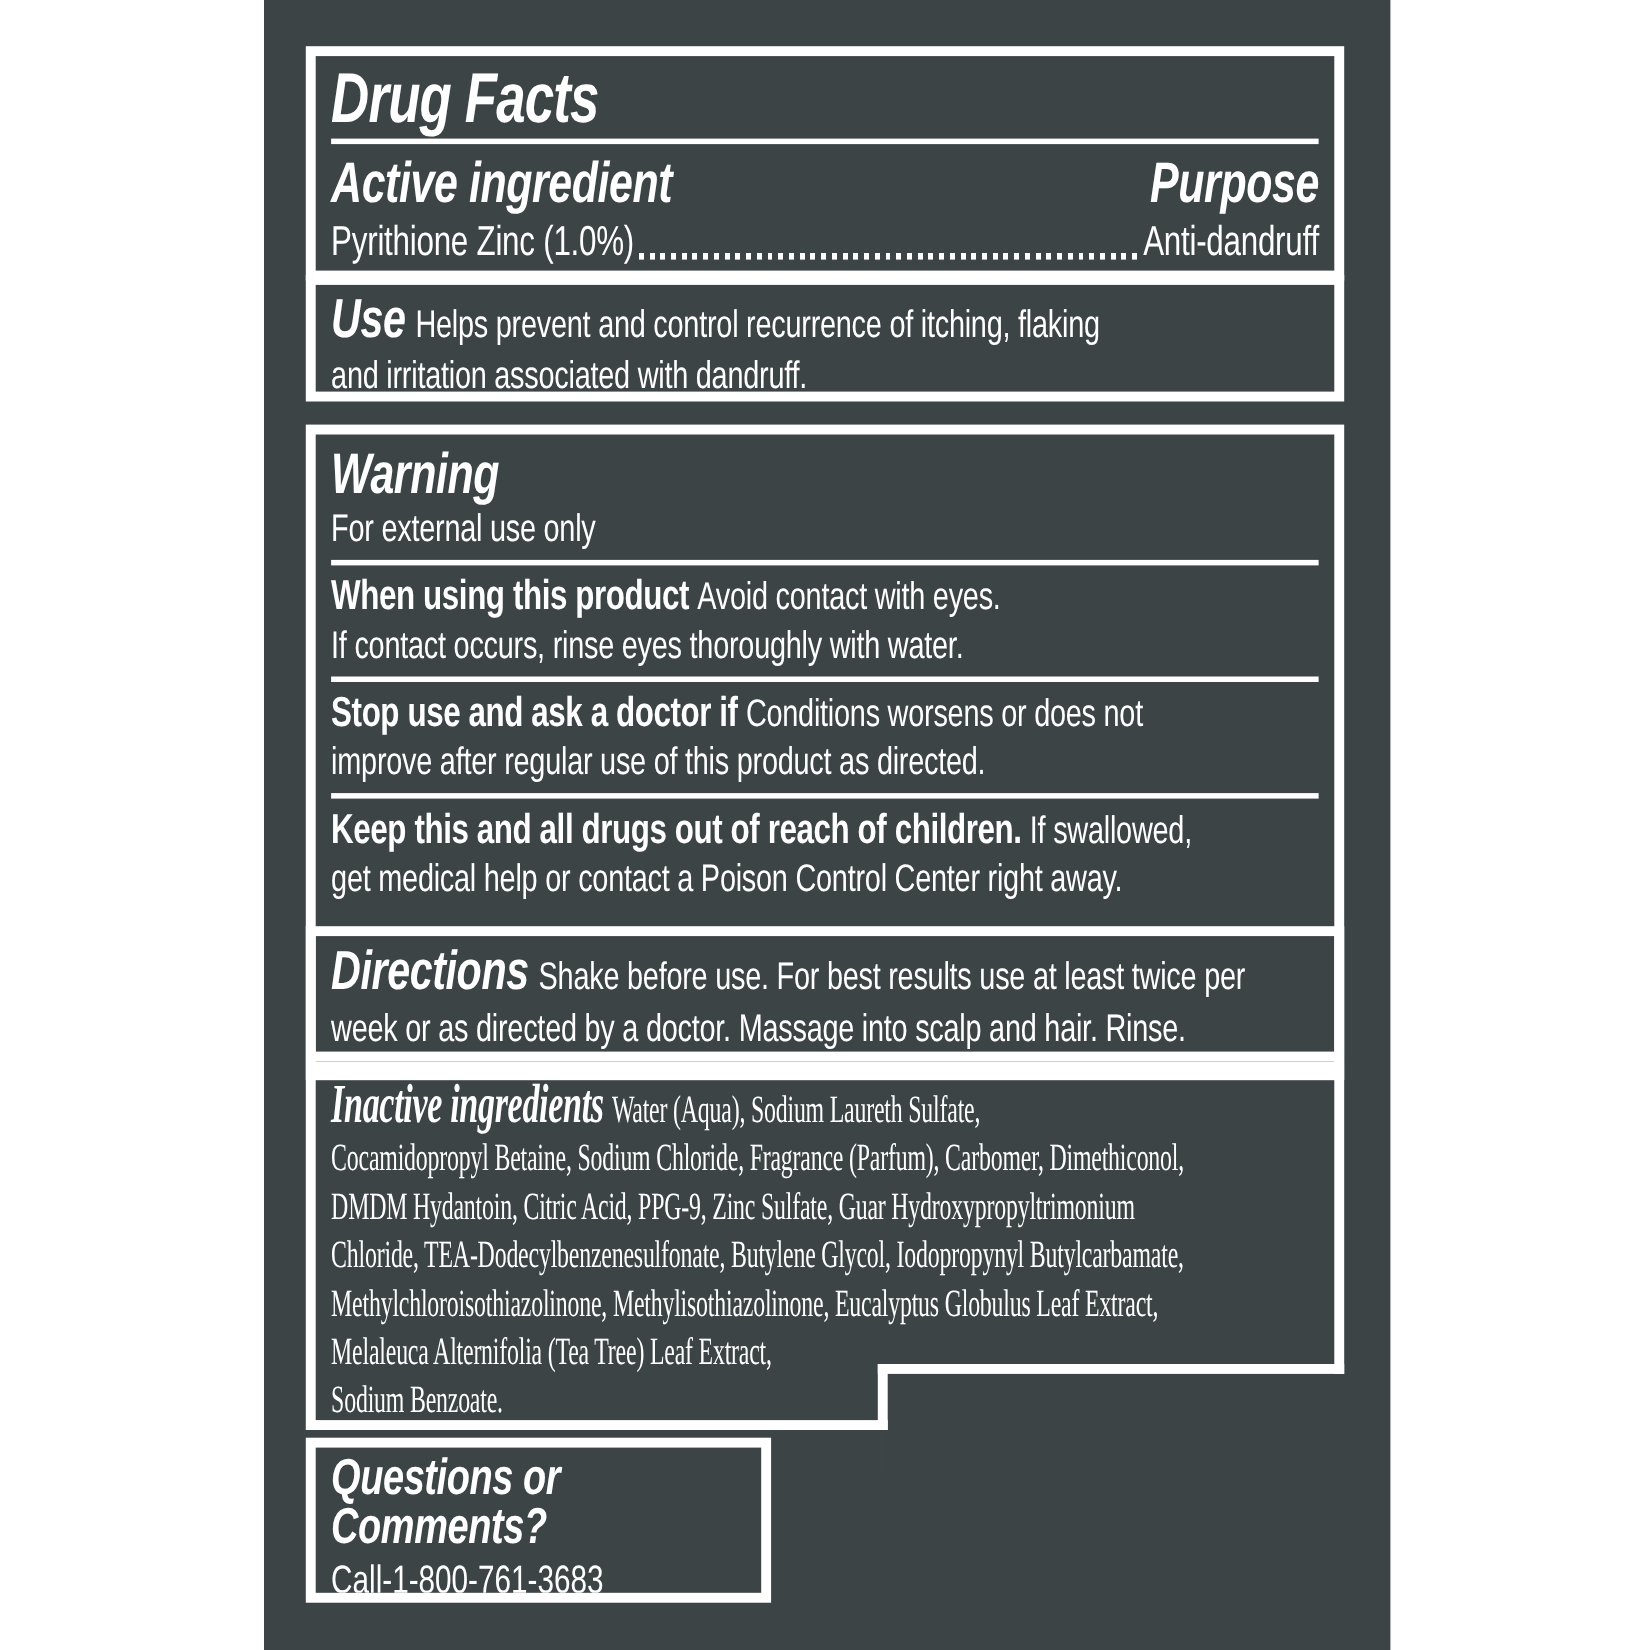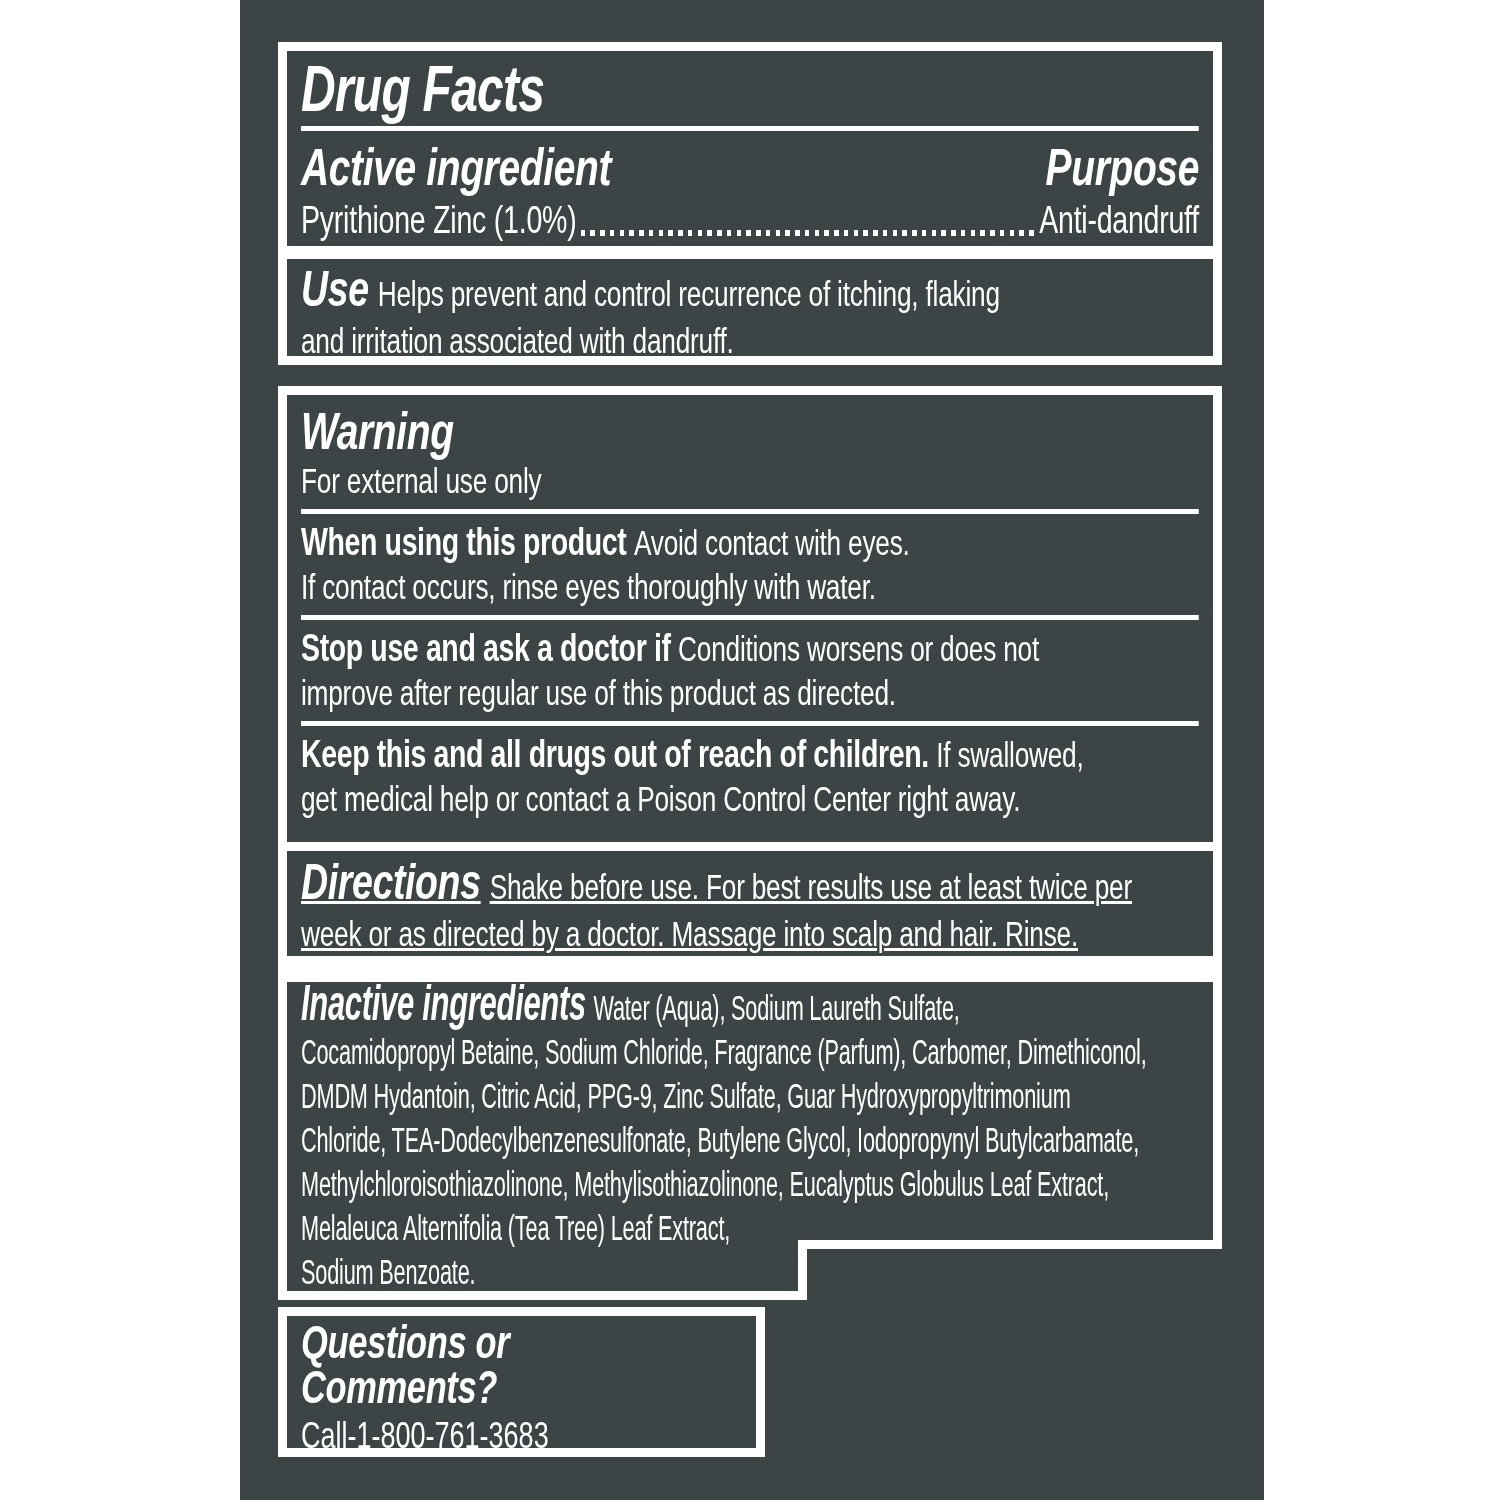"Directions Shake before use. For" #box4 { text-decoration: underline -> none }
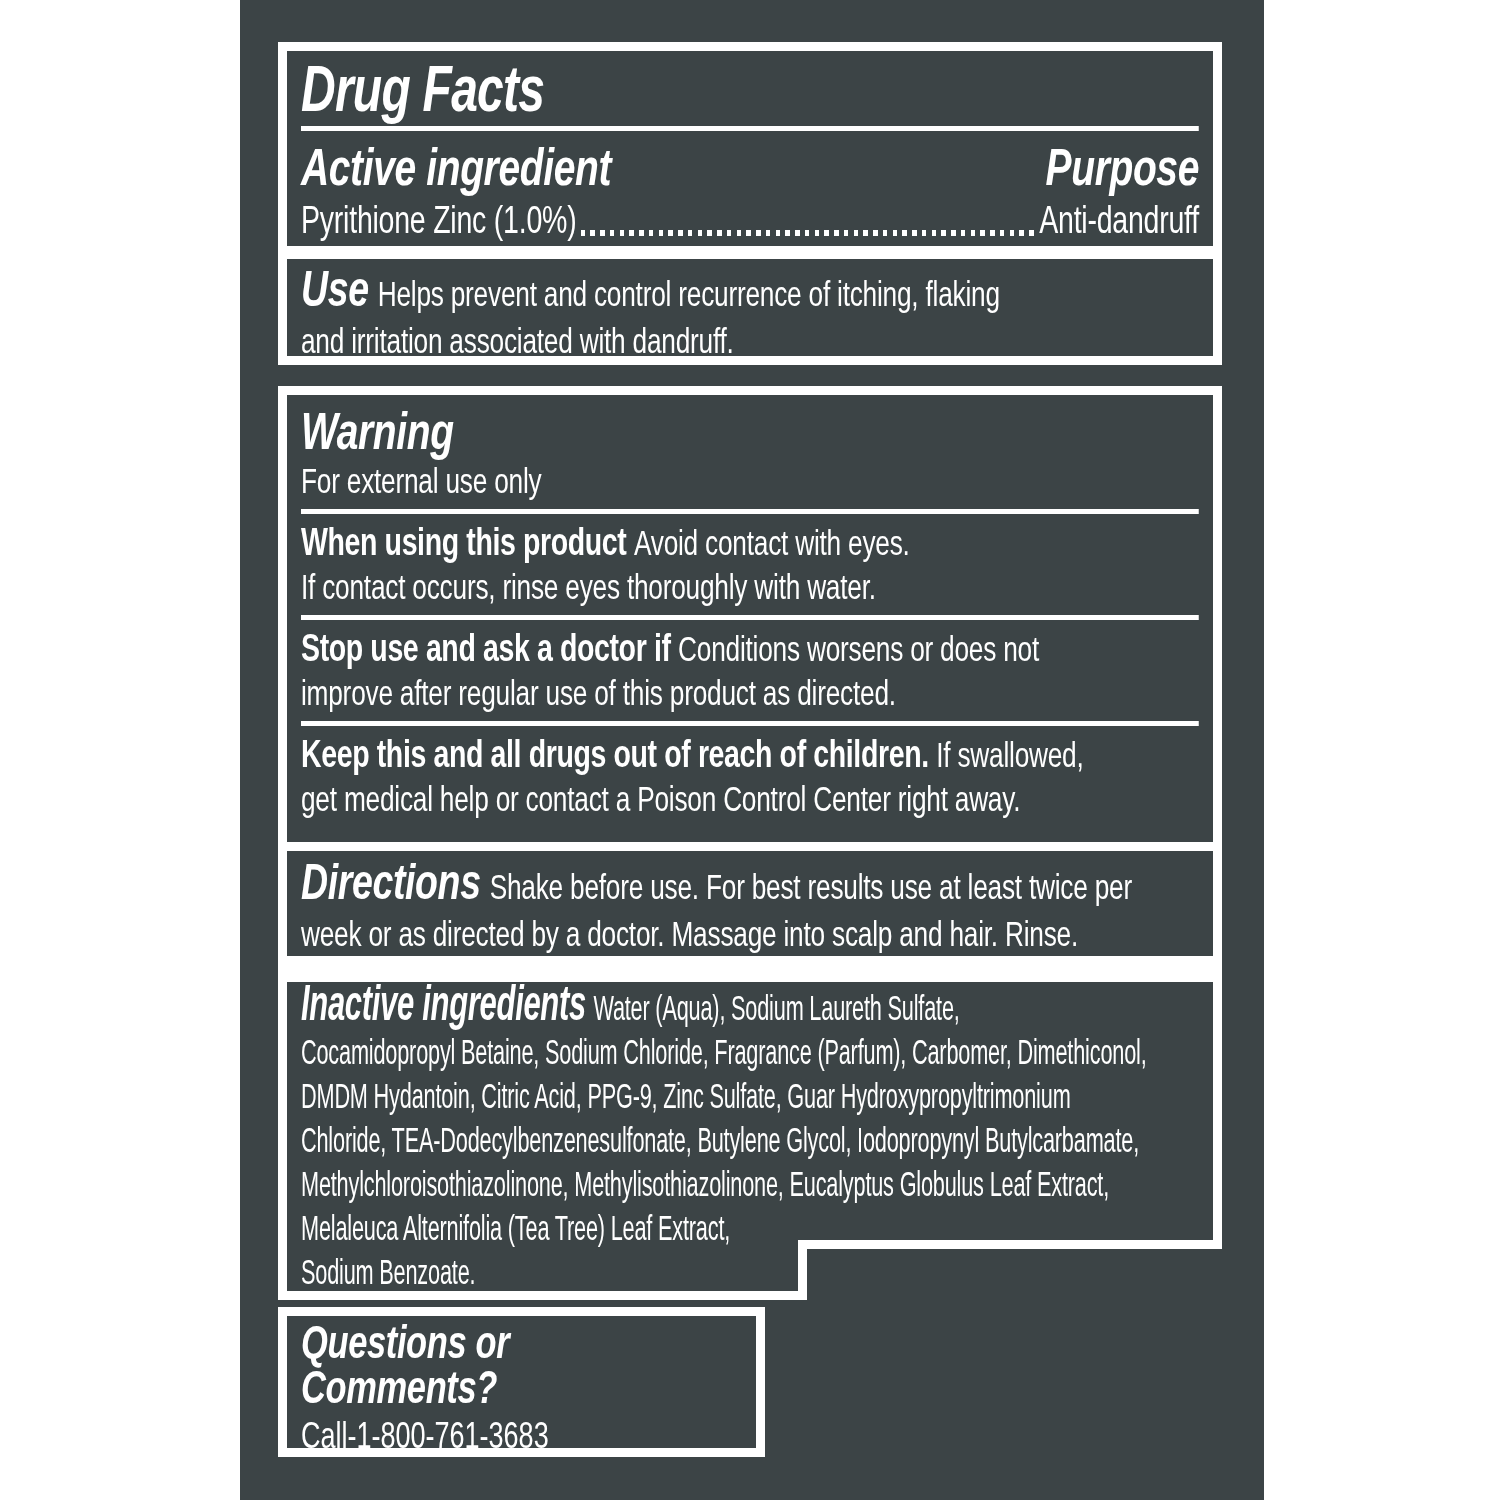"Inactive ingredients Water (Aqua)," #box5 { font-family: none -> Liberation Serif, serif }
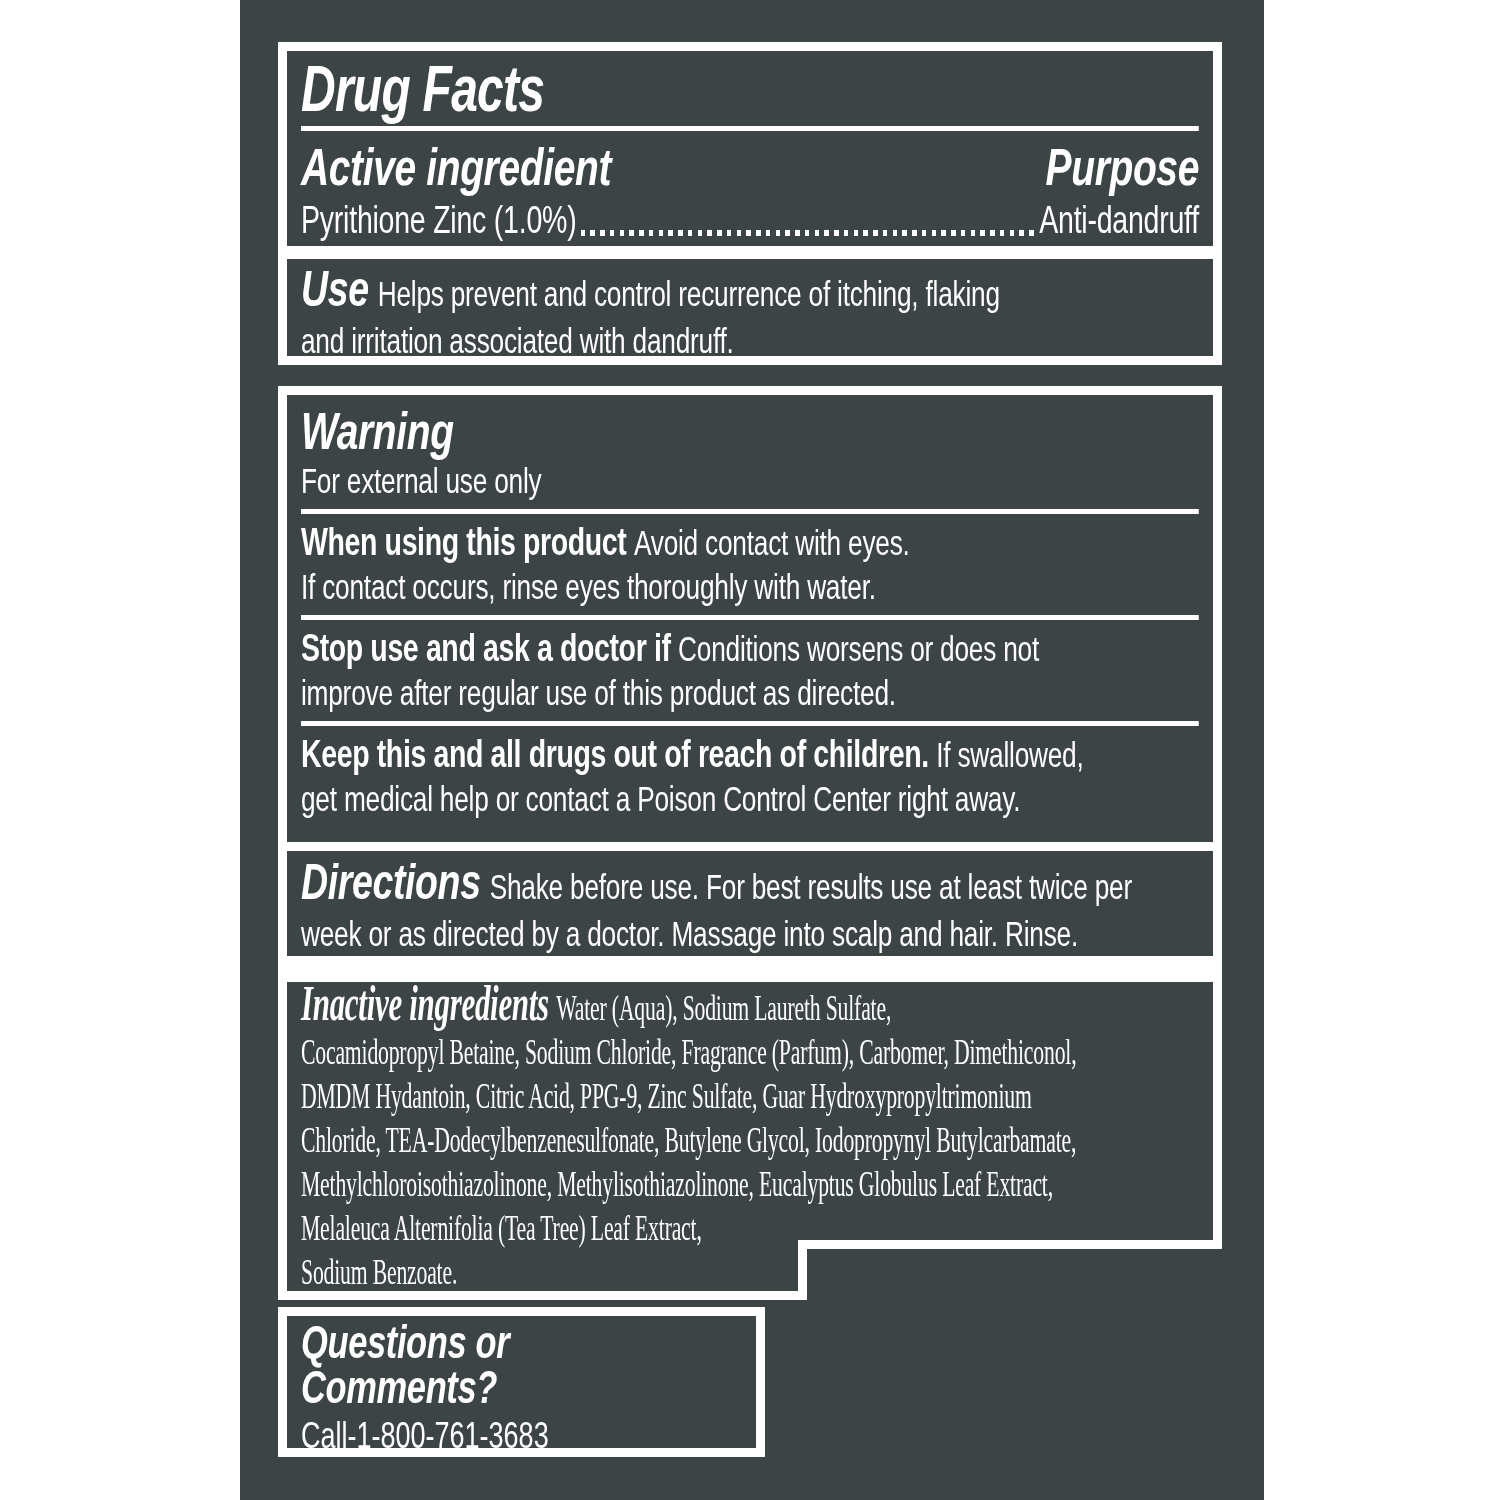"Questions or" #box6 { width: 487px -> 423px }
